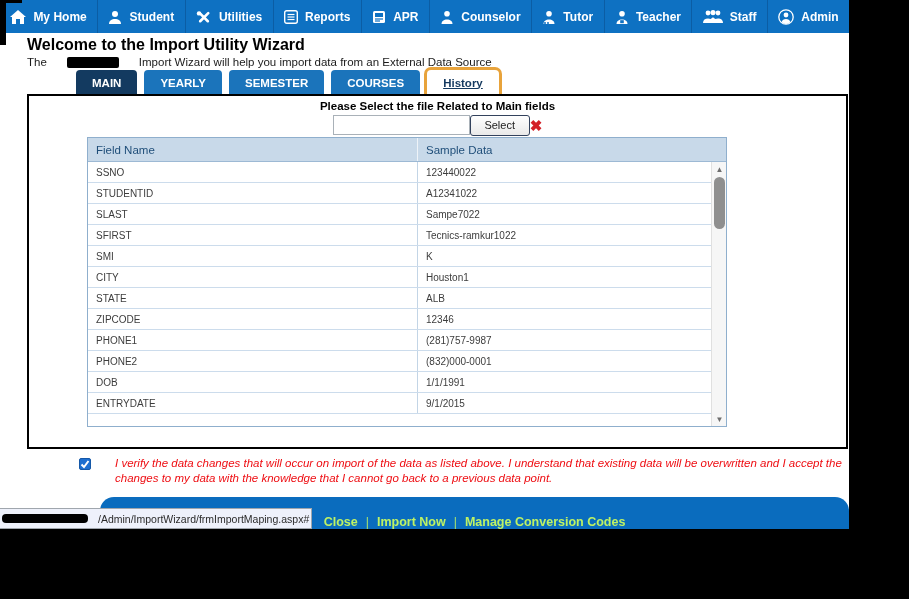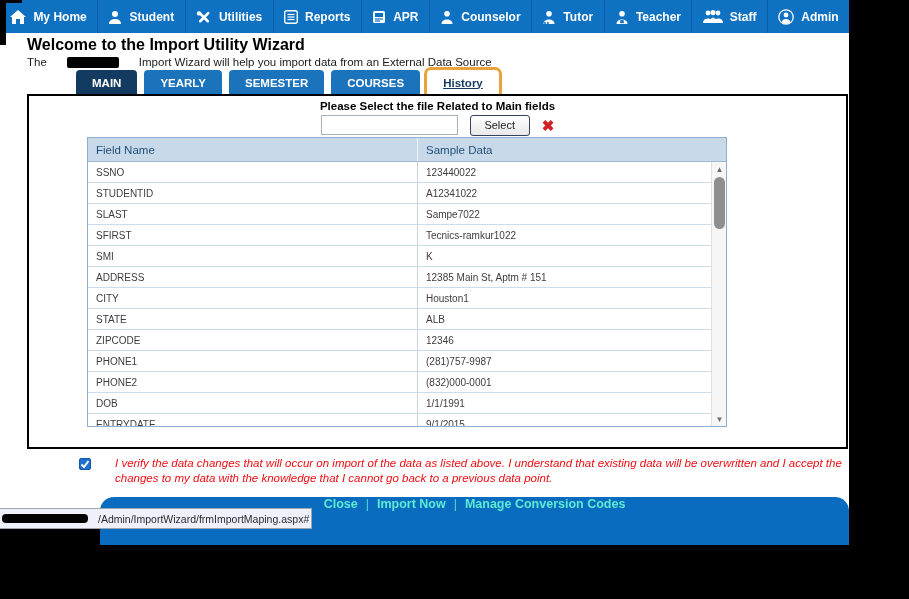"Select" .file-row { gap: 12px -> 0 }
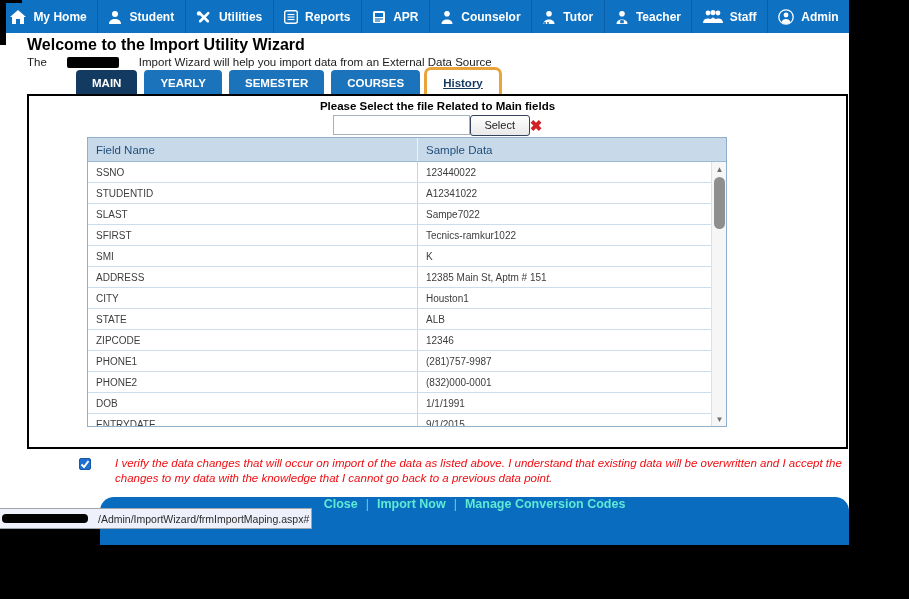"ADDRESS" div.row { html: <div> <div>ADDRESS</div> <div>12385 Main St, Aptm # 151</div> </div> -> none }
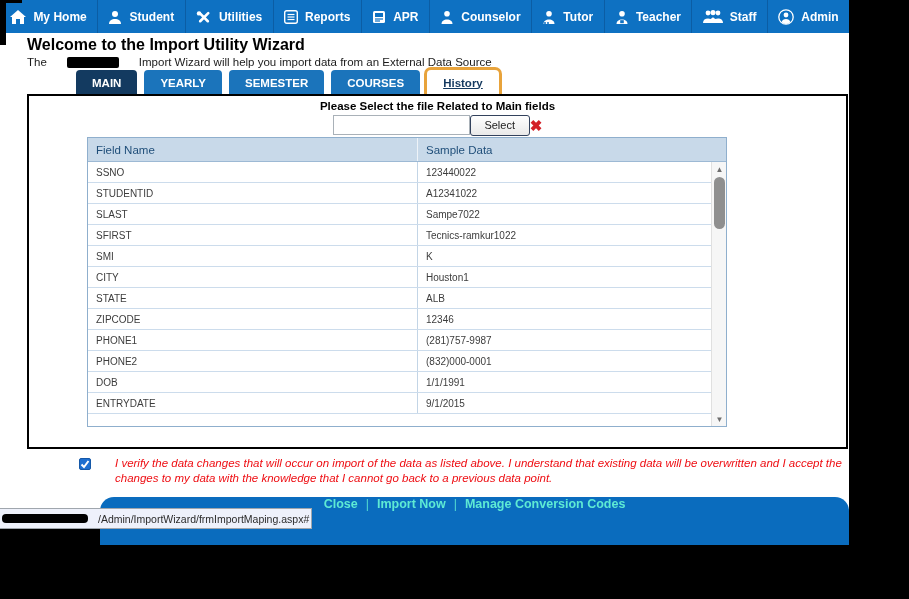"Close" .footerbar { align-items: flex-start -> flex-end; color: #5eead4 -> #bef264; height: 48px -> 32px }
